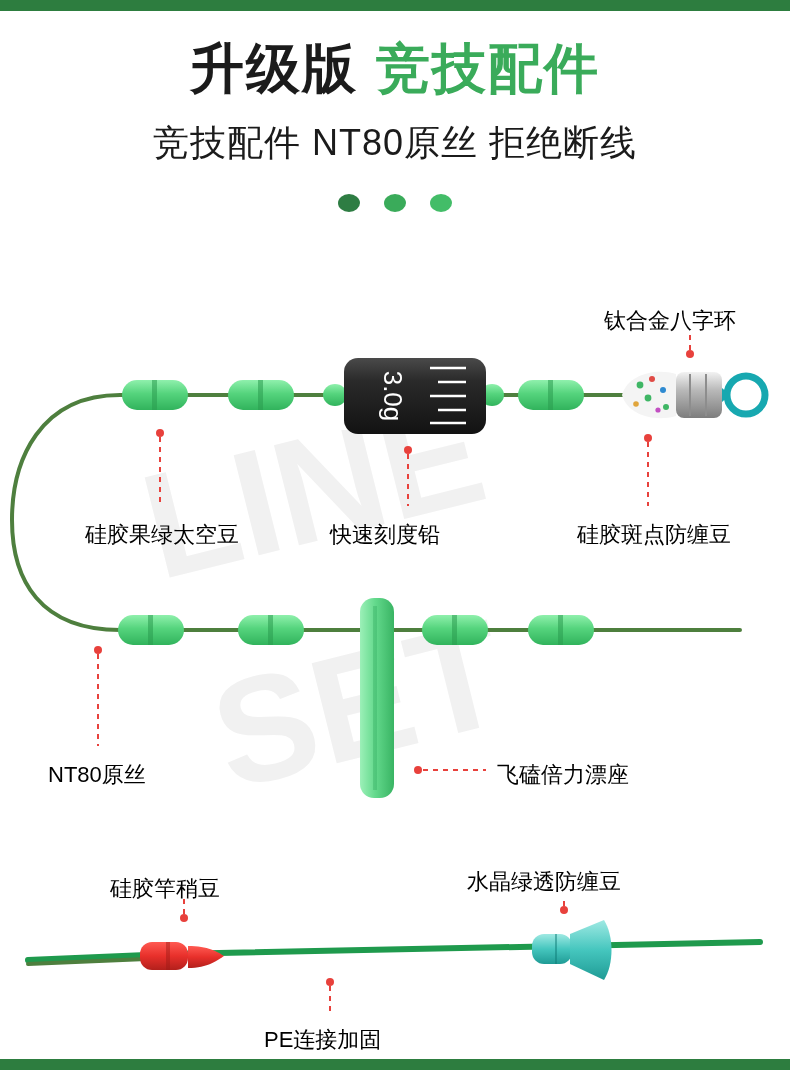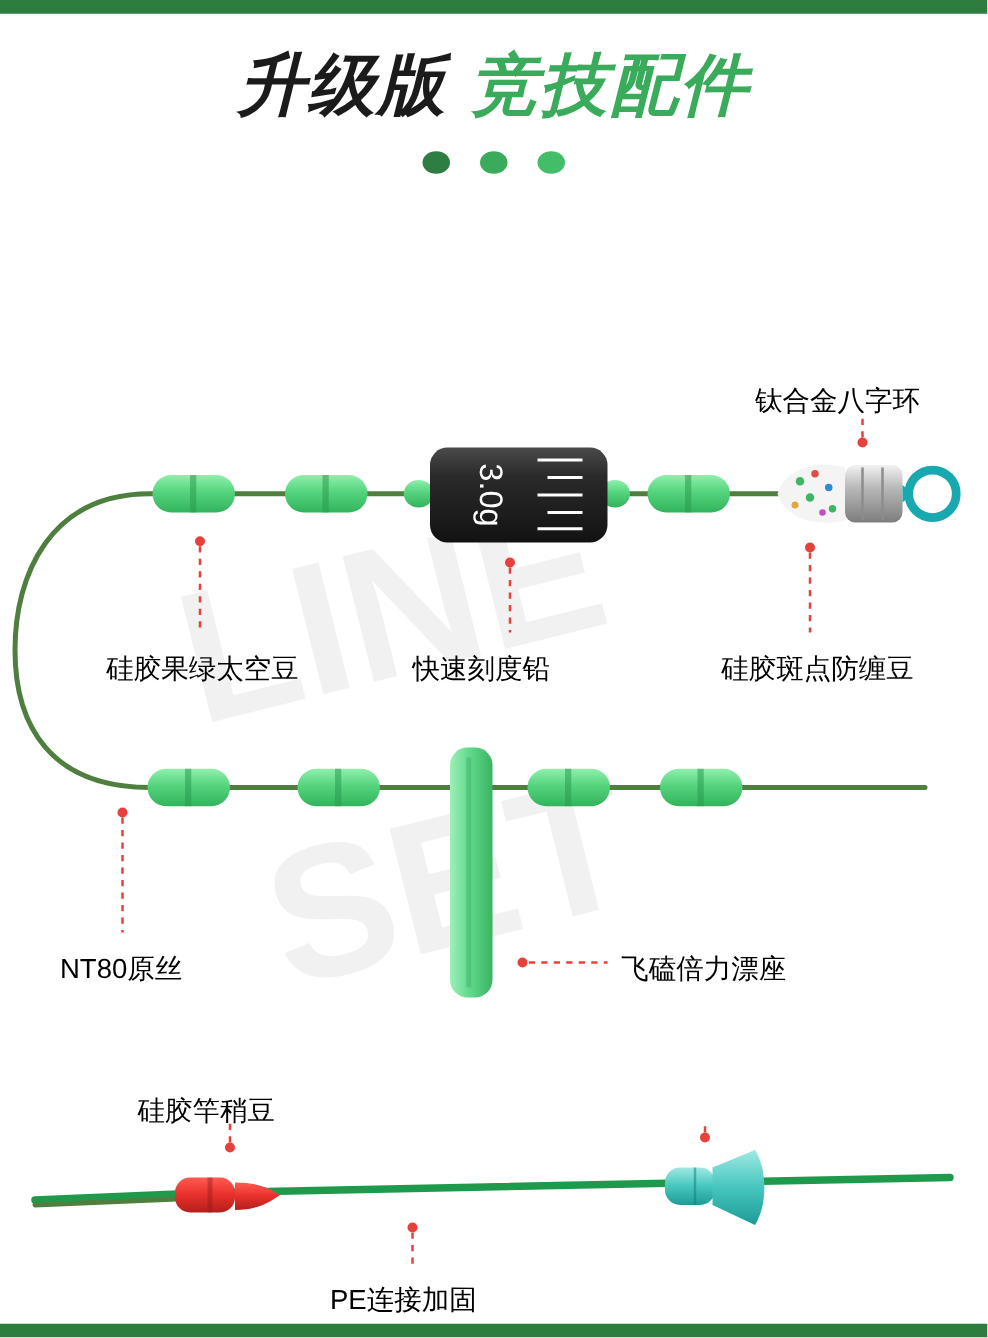"升级版 竞技配件" .title-row { font-style: italic -> none }
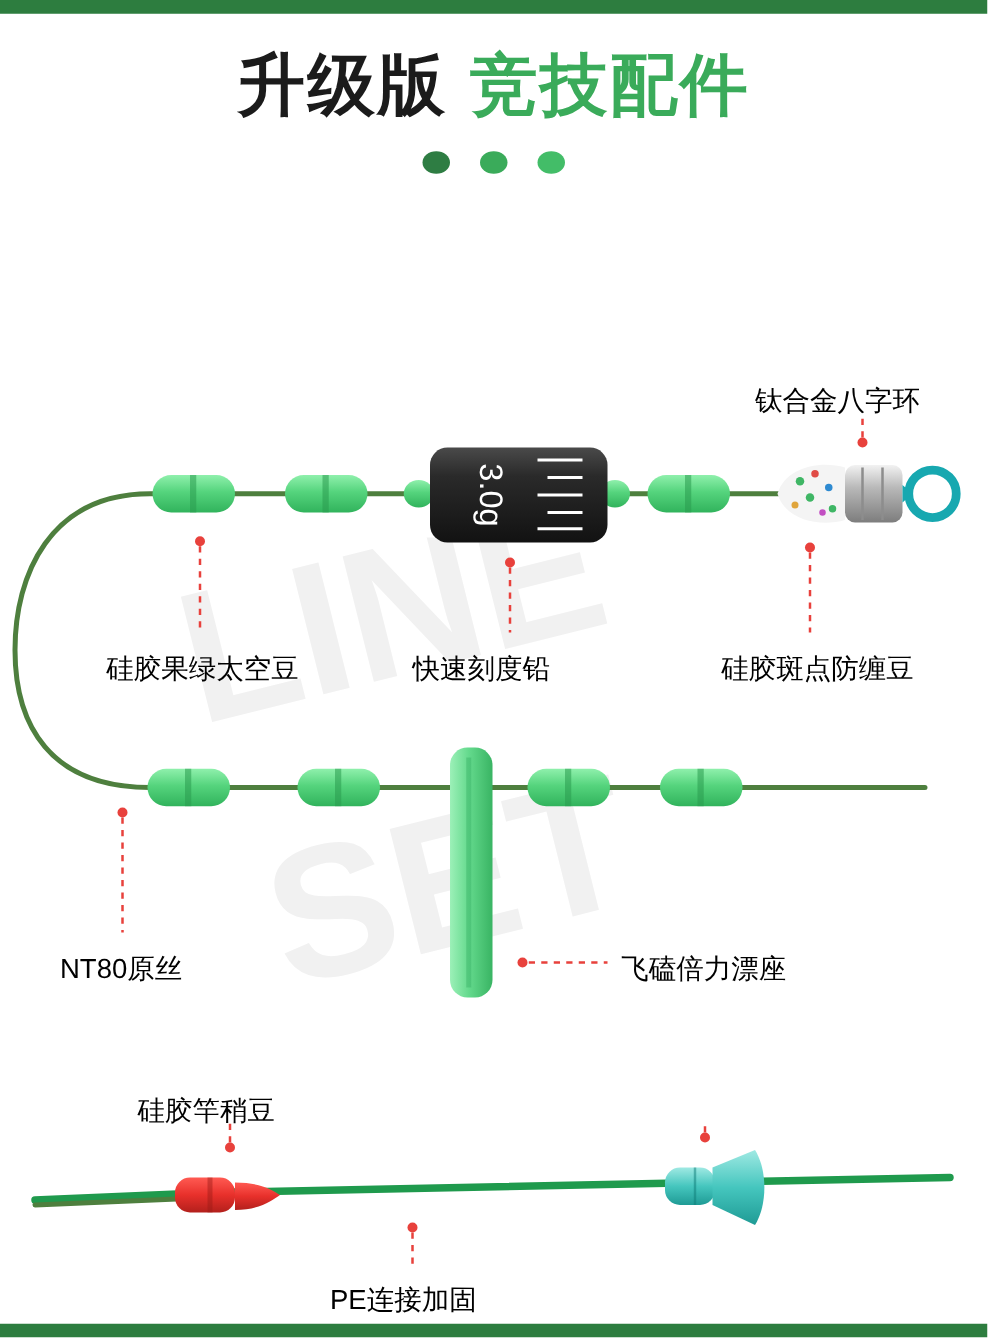"竞技配件 NT80原丝 拒绝断线" div.subtitle { html: none -> <div>竞技配件 NT80原丝 拒绝断线</div> }
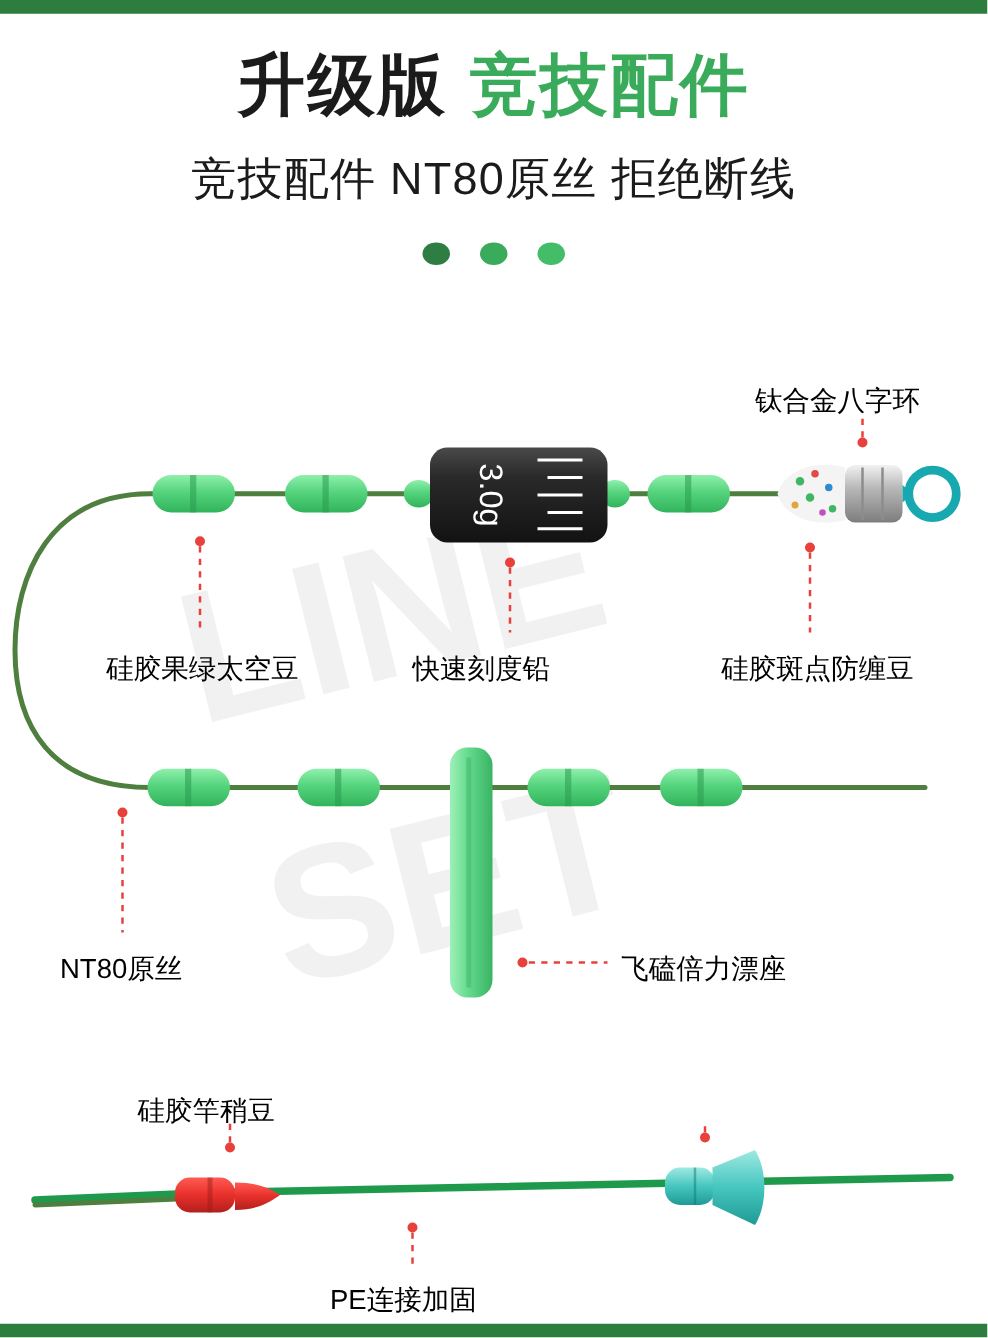"水晶绿透防缠豆" div.lbl { html: none -> <div>水晶绿透防缠豆</div> }
